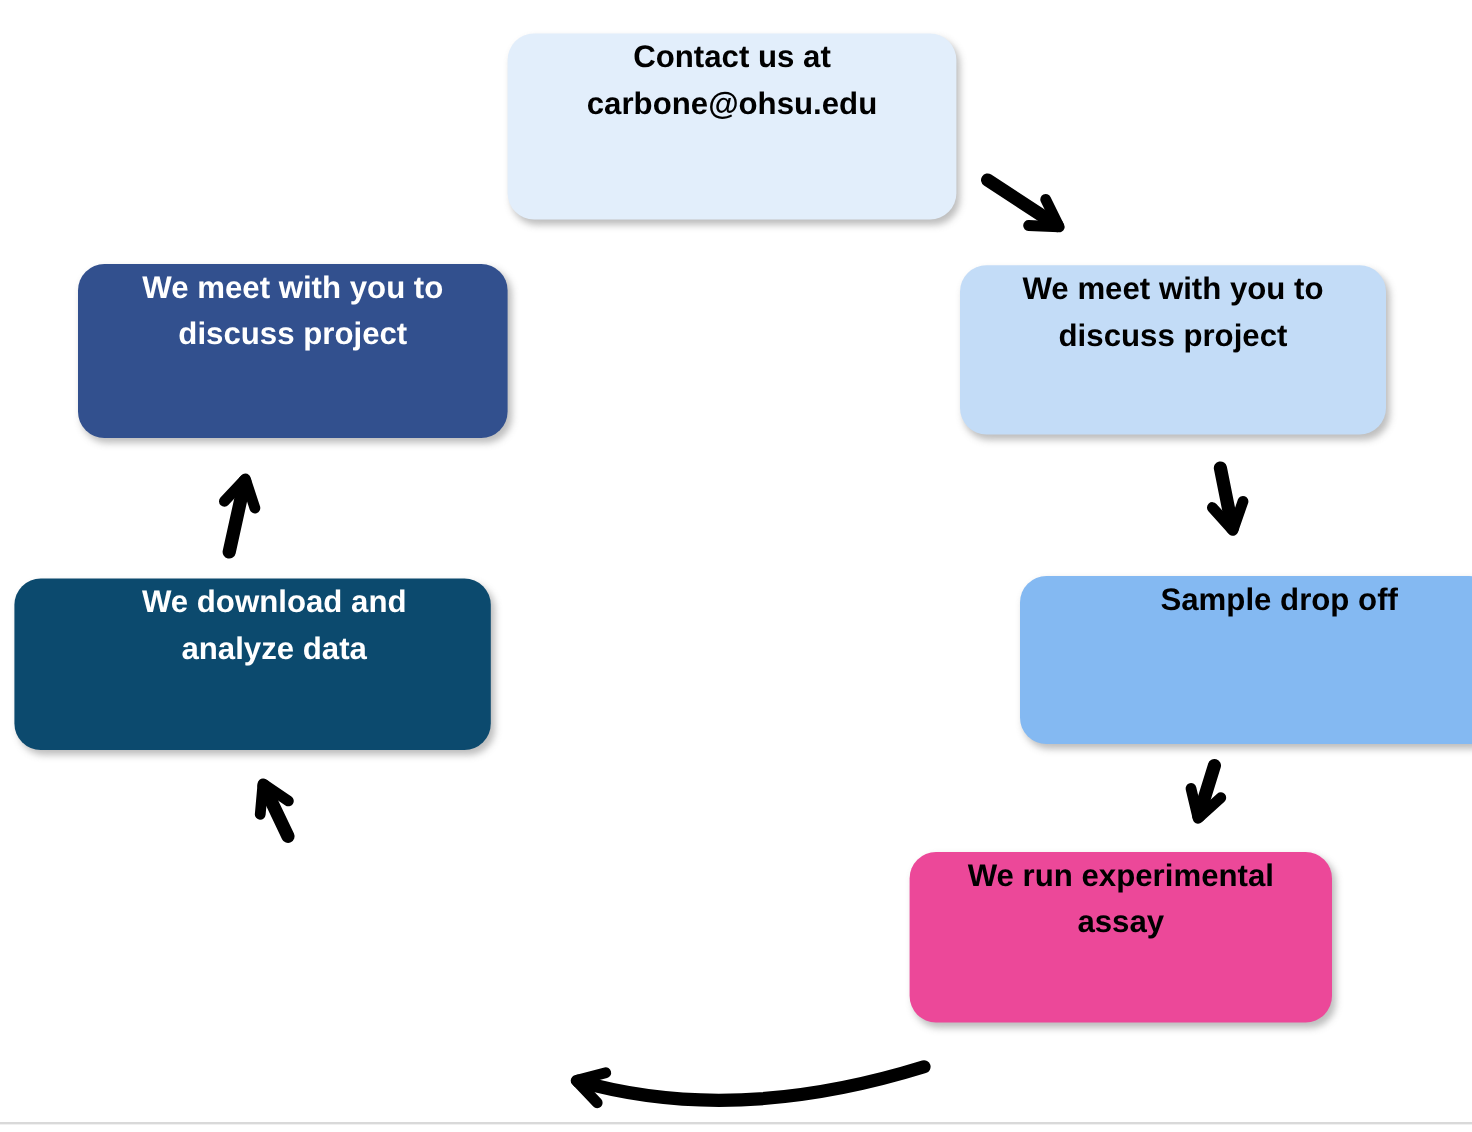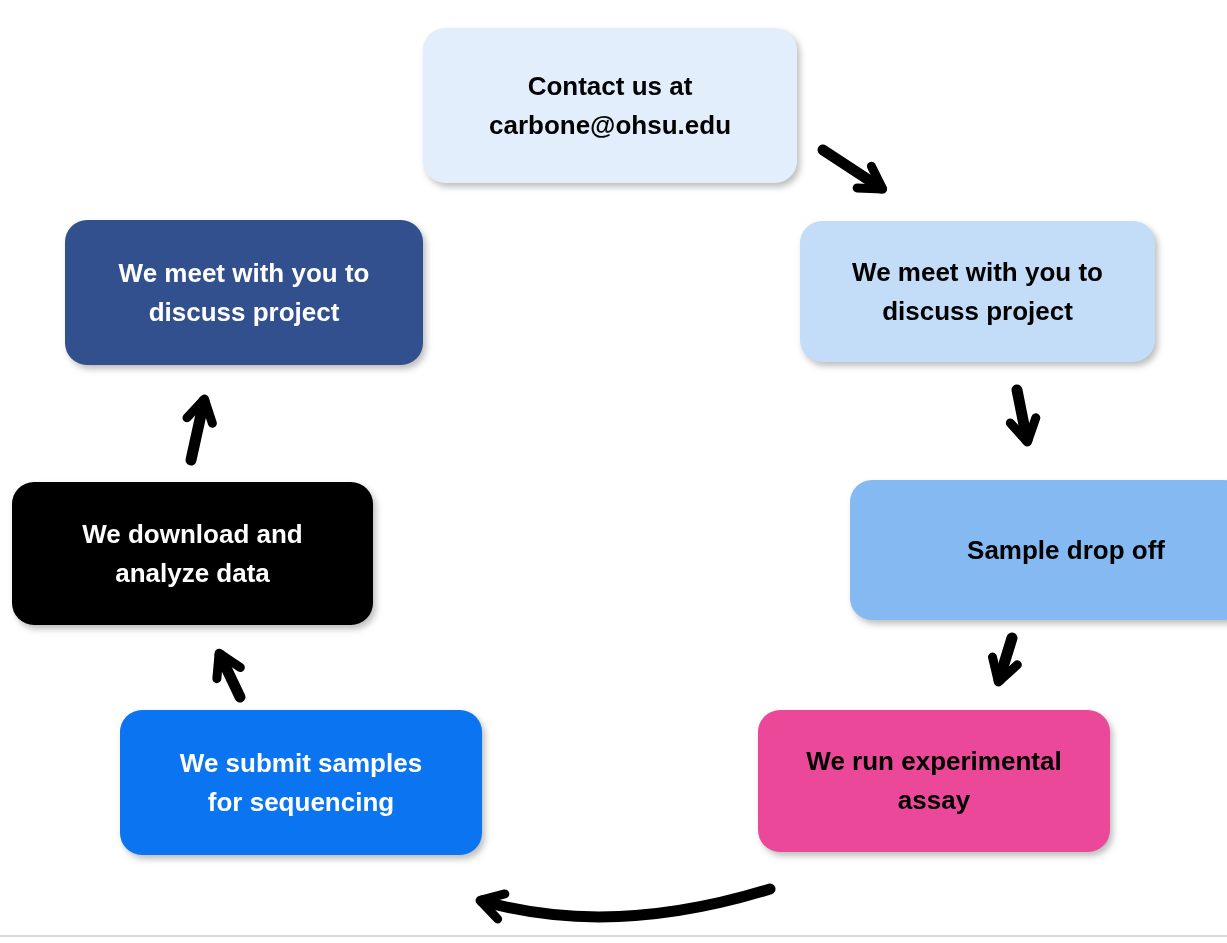"Contact us at" .node { align-items: center -> flex-start }
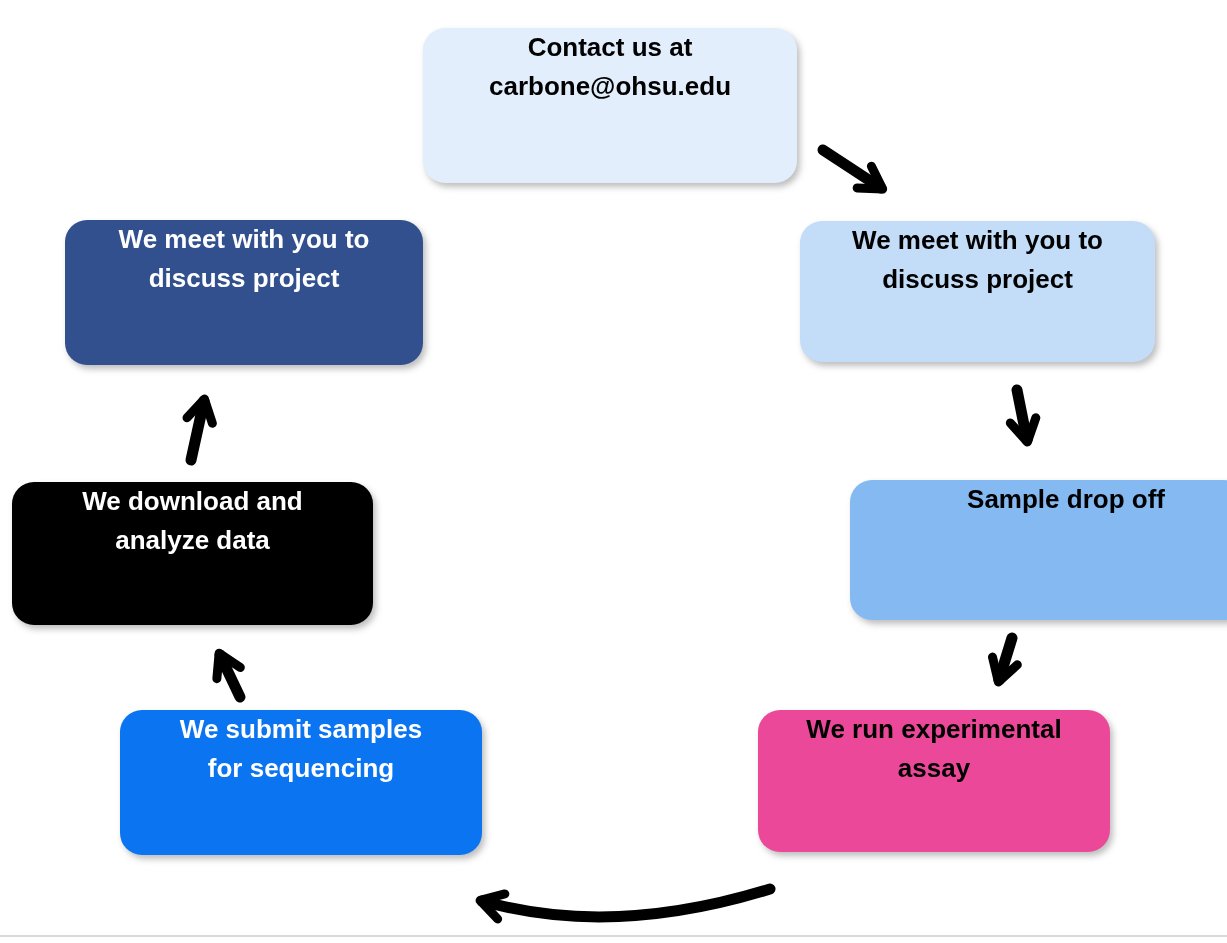"We download and" div.node { background: #000000 -> #0c4a6e; padding-left: none -> 36px }
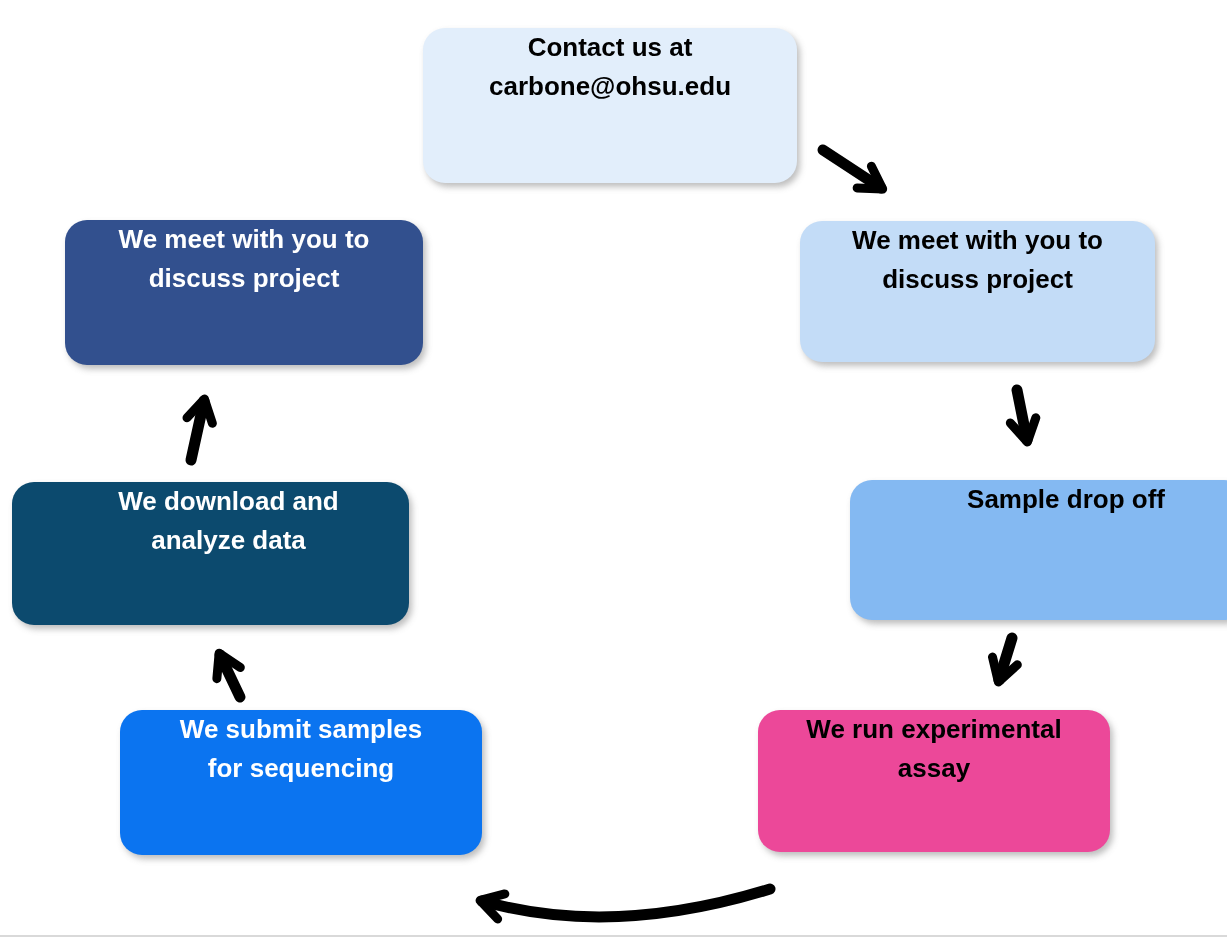"We submit samples" div.node { html: <div> <span>We submit samples for sequencing</span> </div> -> none }
